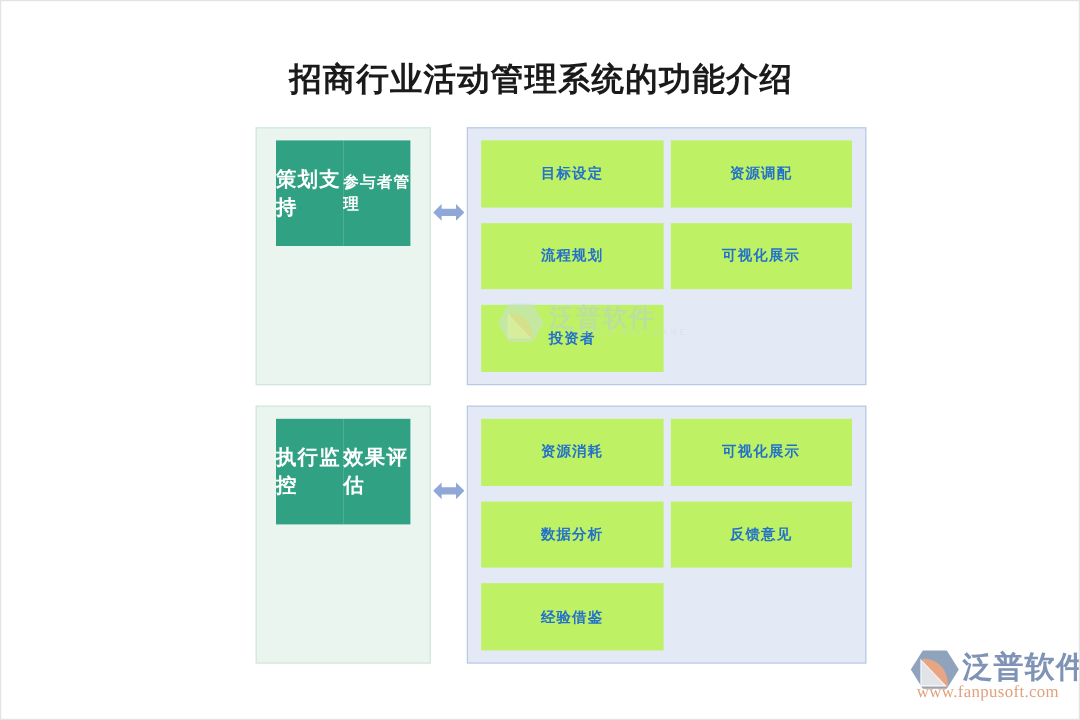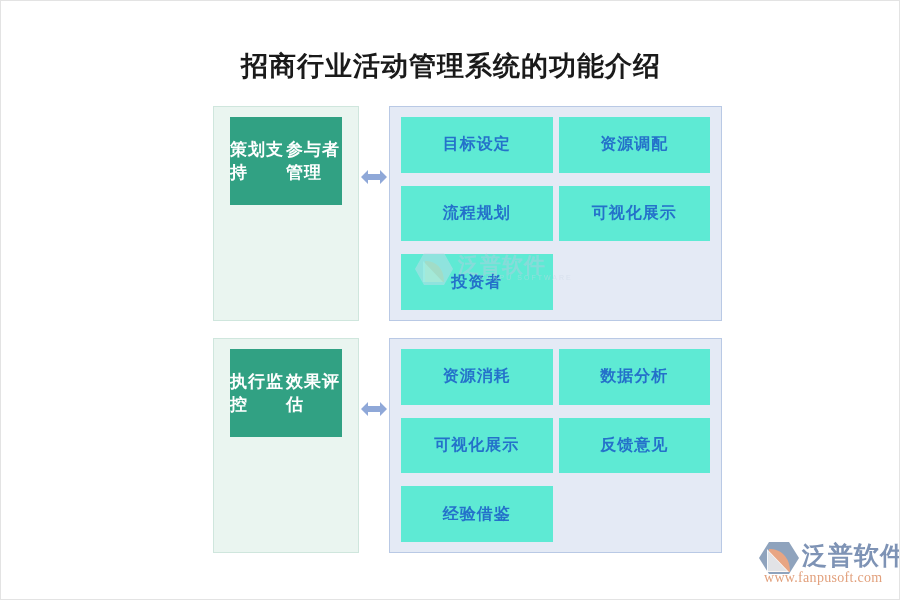"参与者管理" .green-box.small-text { font-size: 17px -> 13px }
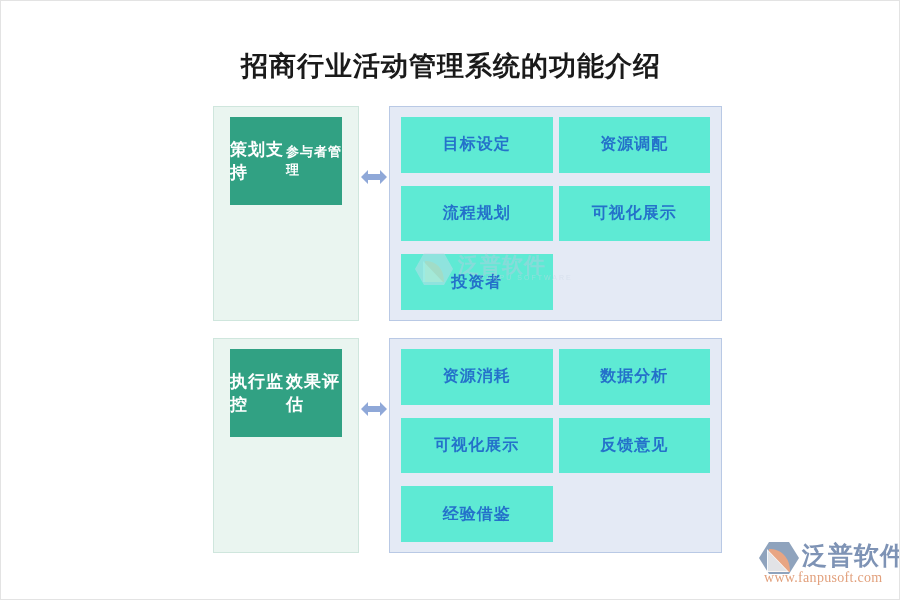"目标设定" .feature-cell { background: #5eead4 -> #bef264; font-size: 16px -> 12px }
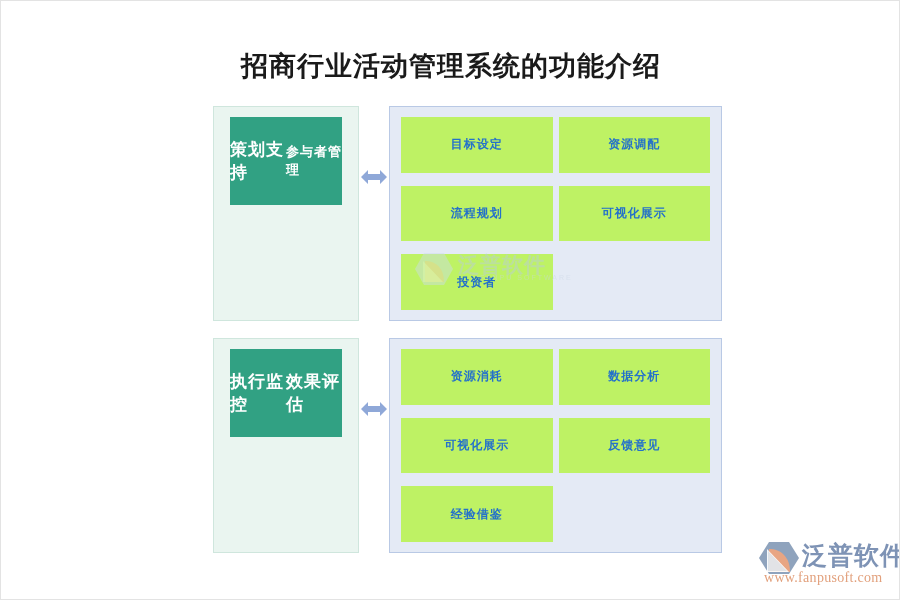"数据分析" div.feature-cell { order: before "可视化展示" -> after "可视化展示" }
